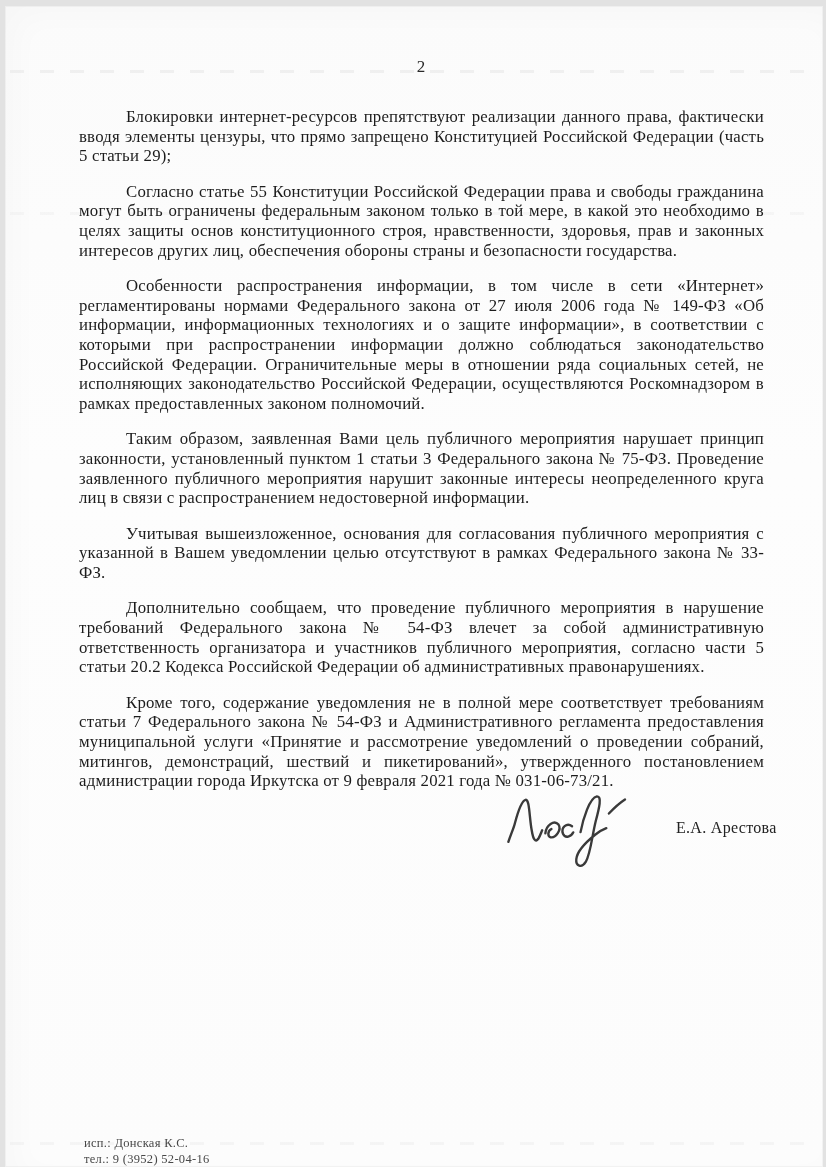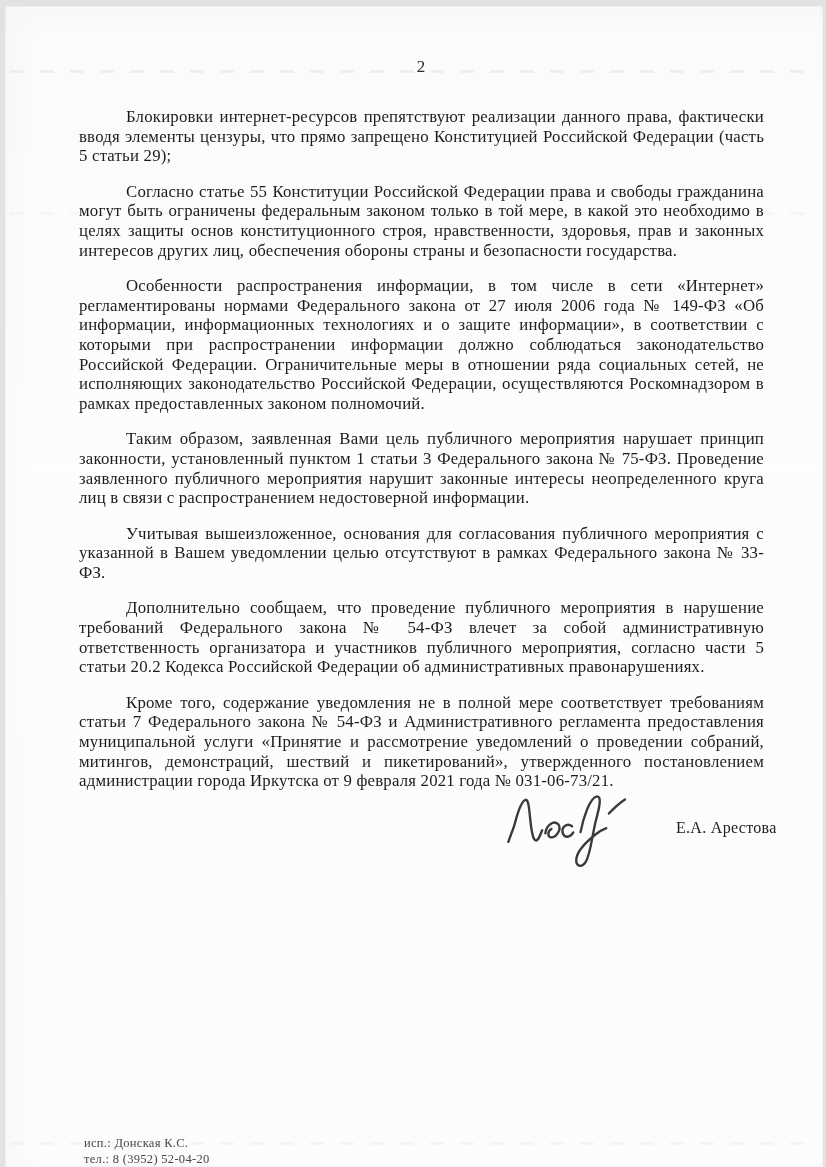"тел.: 8 (3952) 52-04-20" div { text: 8 (3952) 52-04-20 -> 9 (3952) 52-04-16 }
